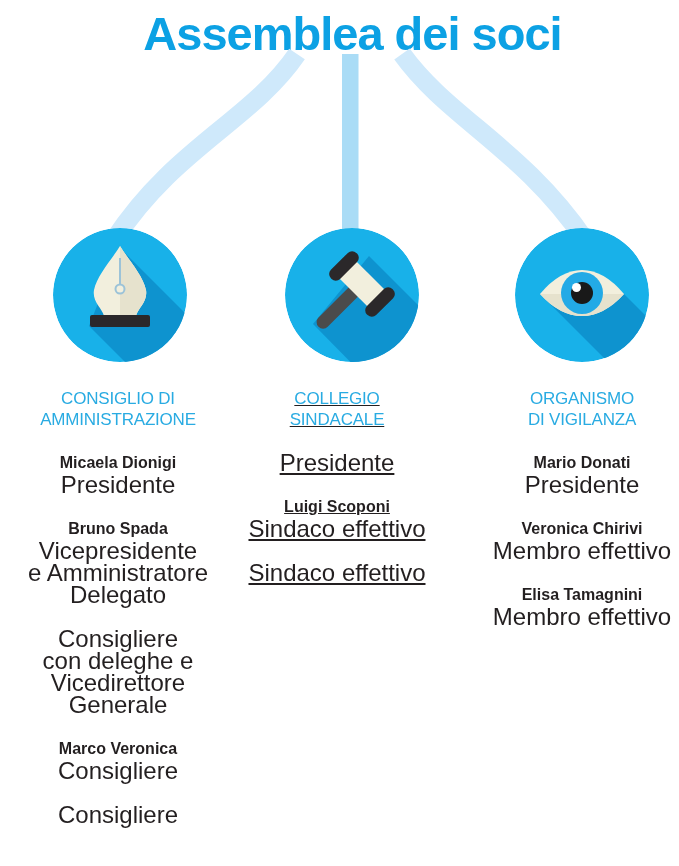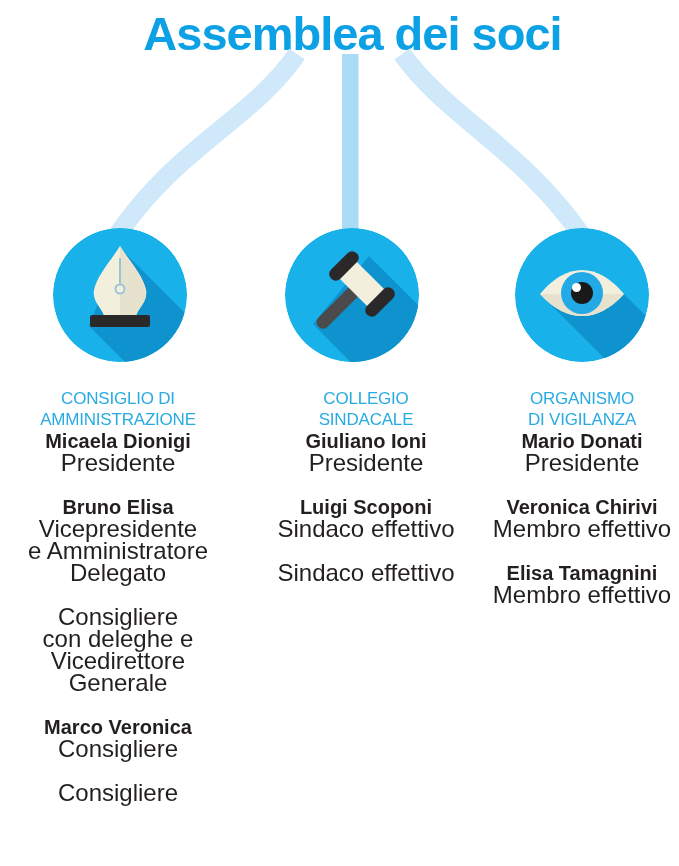"CONSIGLIO DI" .col-header { margin-bottom: none -> 22px }
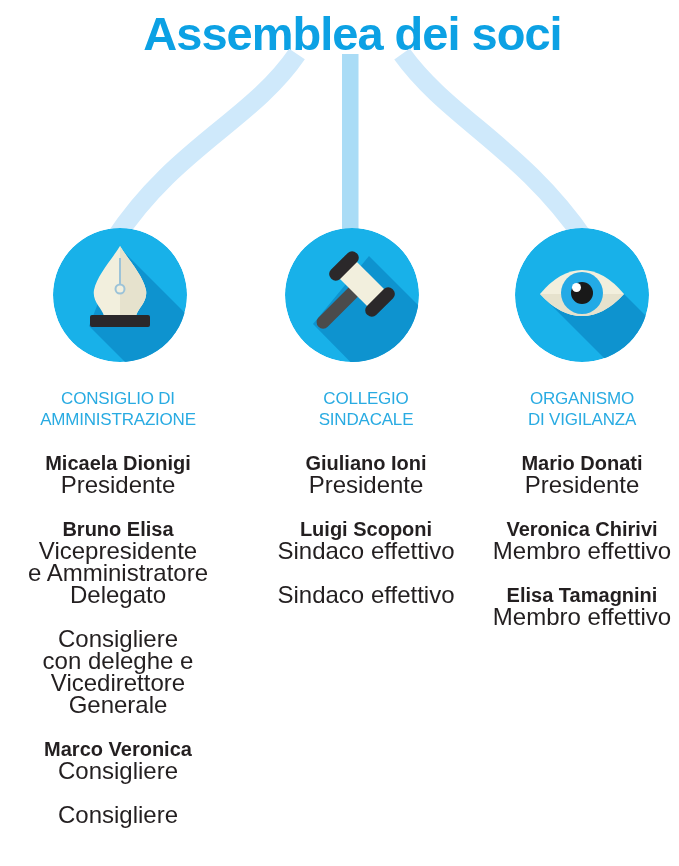"COLLEGIO" .column.col2 { left: 251px -> 222px; text-decoration: none -> underline }
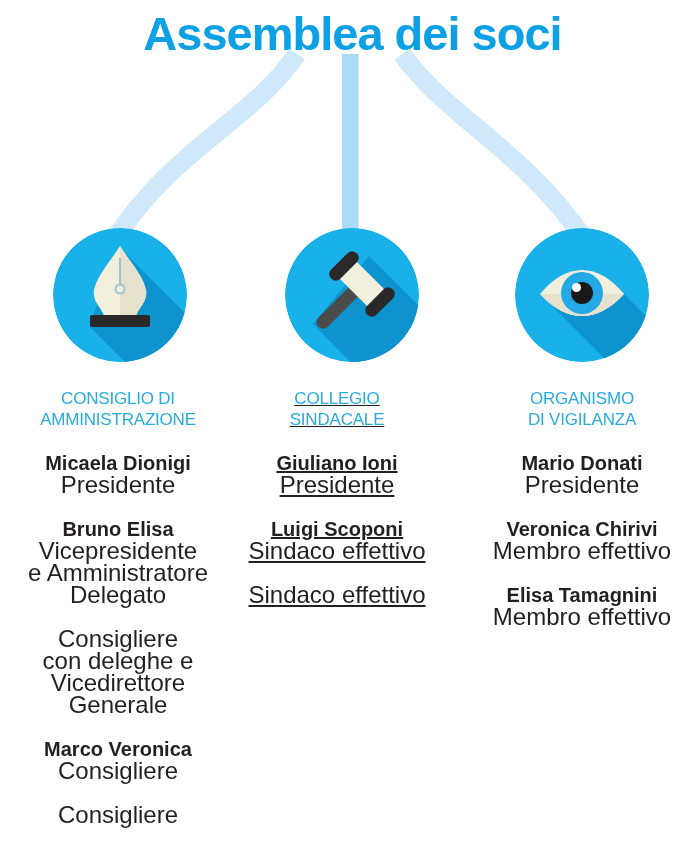"Micaela Dionigi" .member-name { font-size: 20px -> 16px }
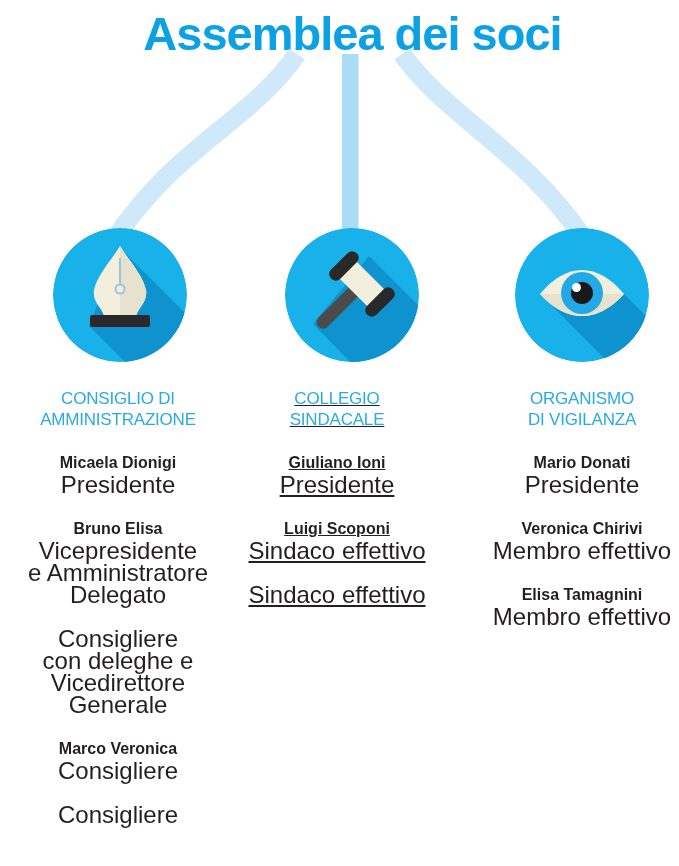"Giuliano Ioni" div.member-name { html: <div>Giuliano Ioni</div> -> none }
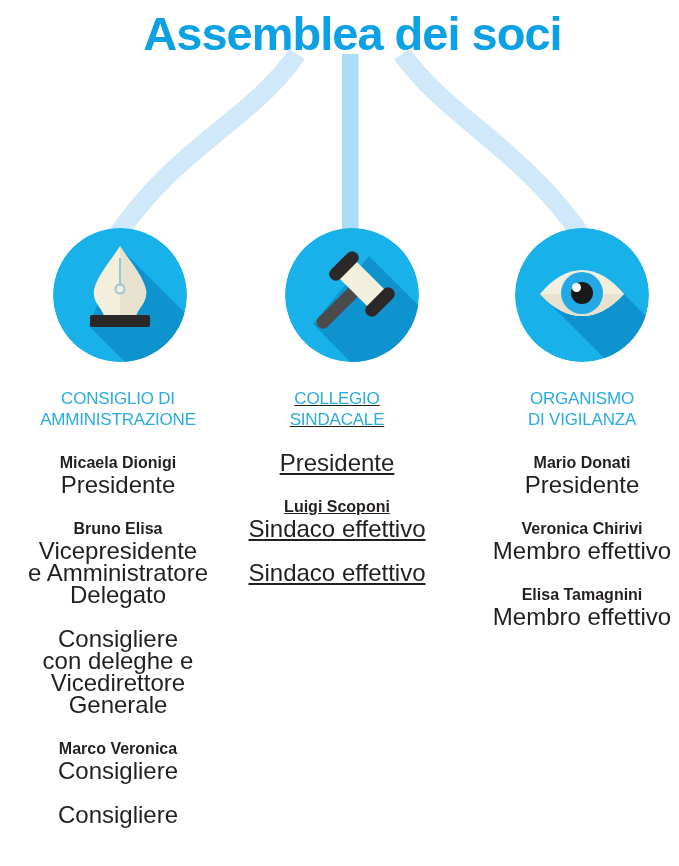"Bruno Elisa" div.member-name { text: Elisa -> Spada }
